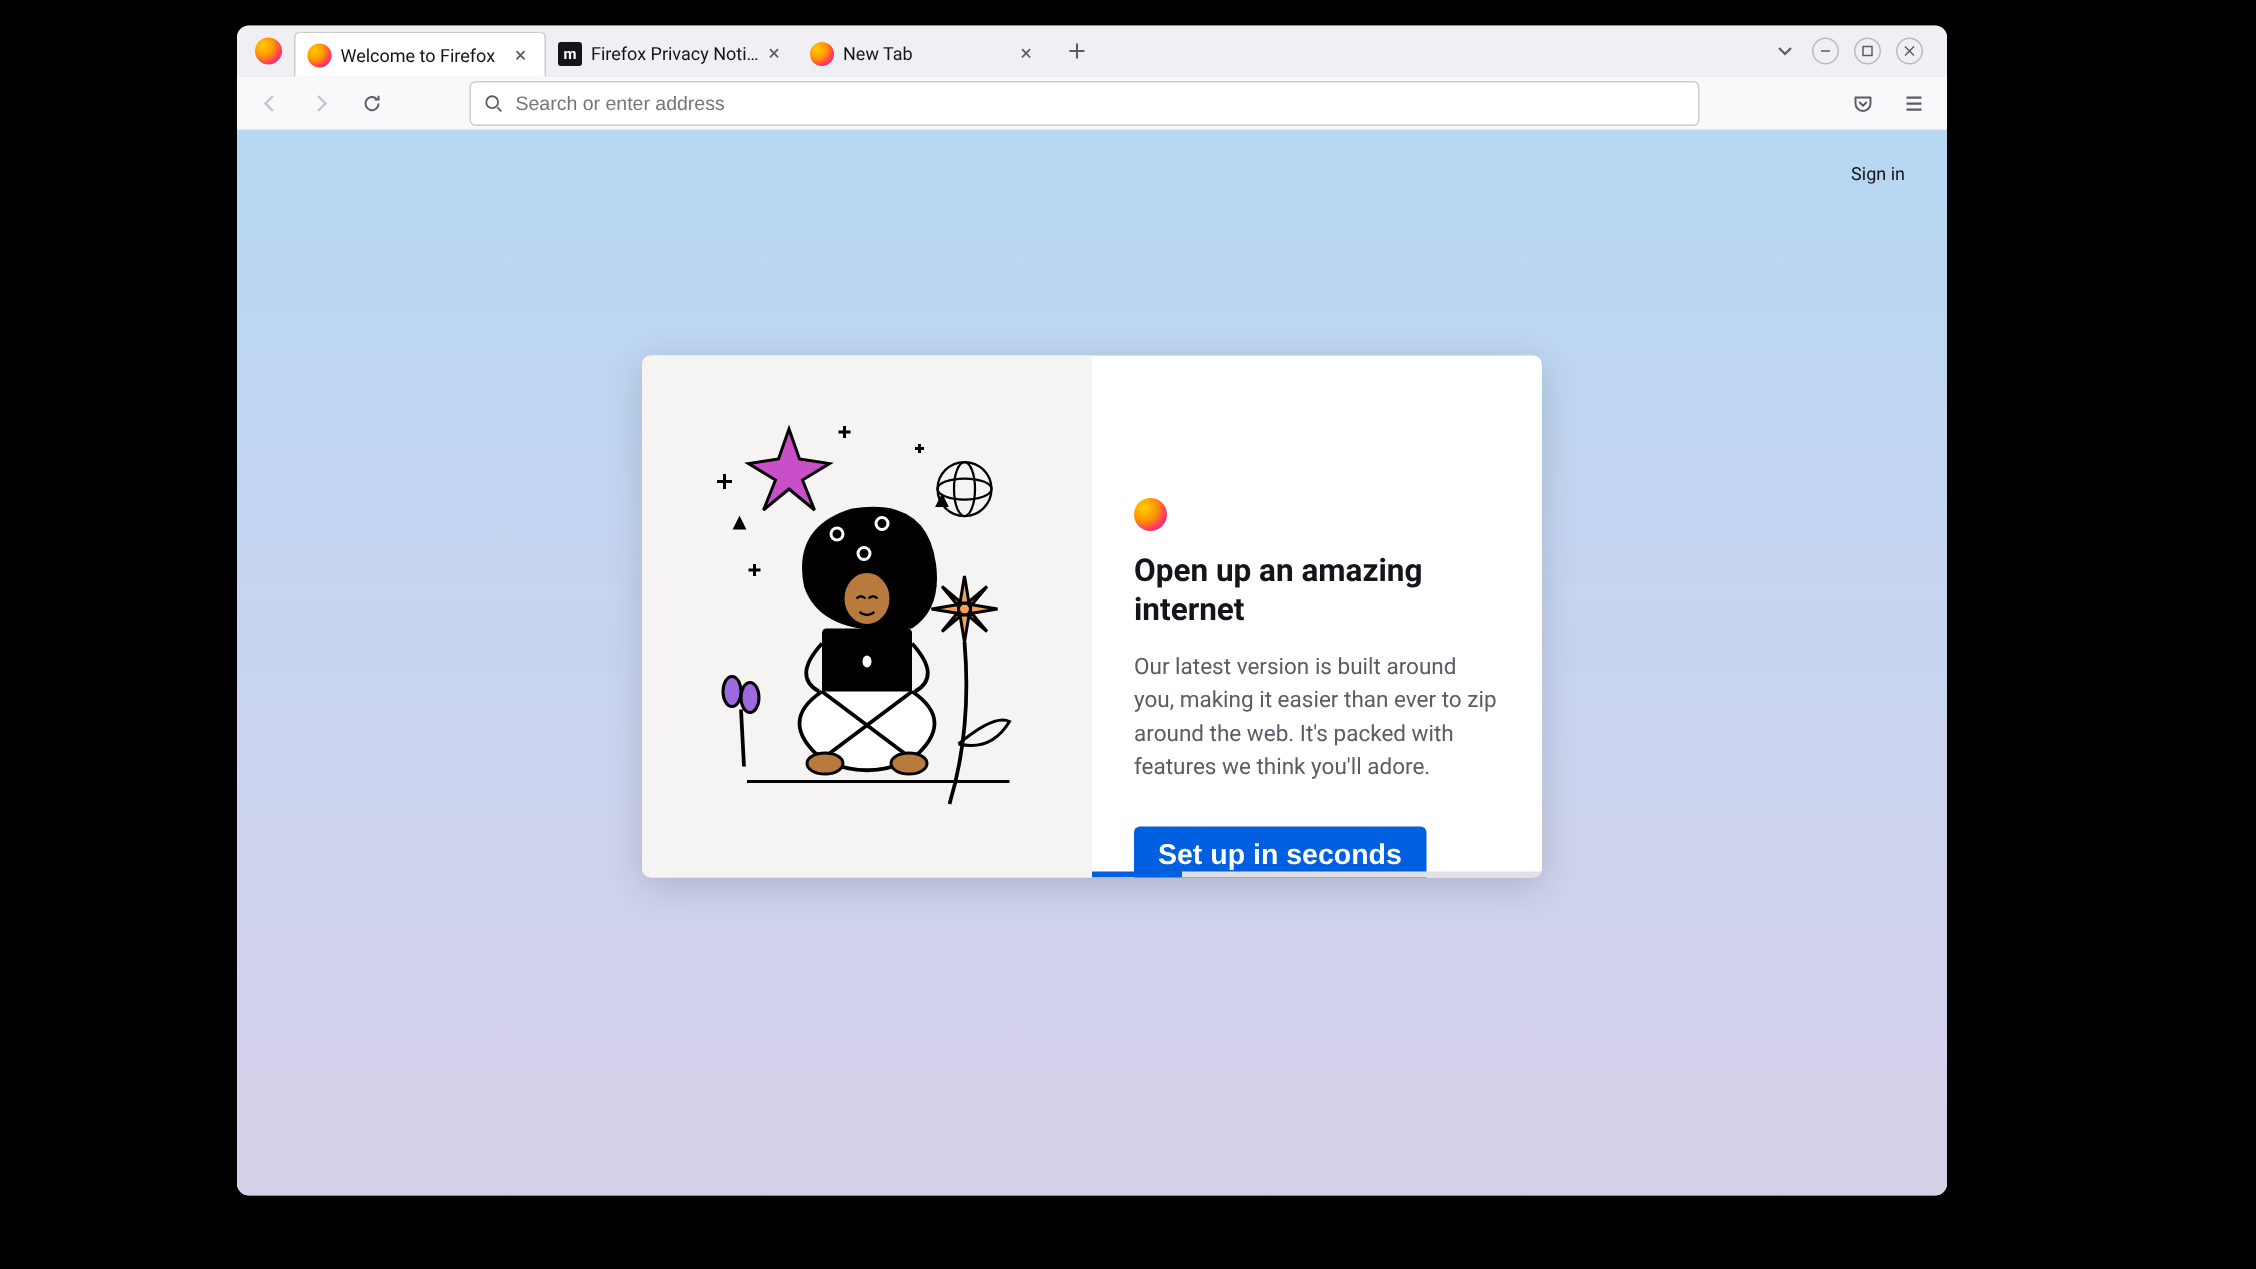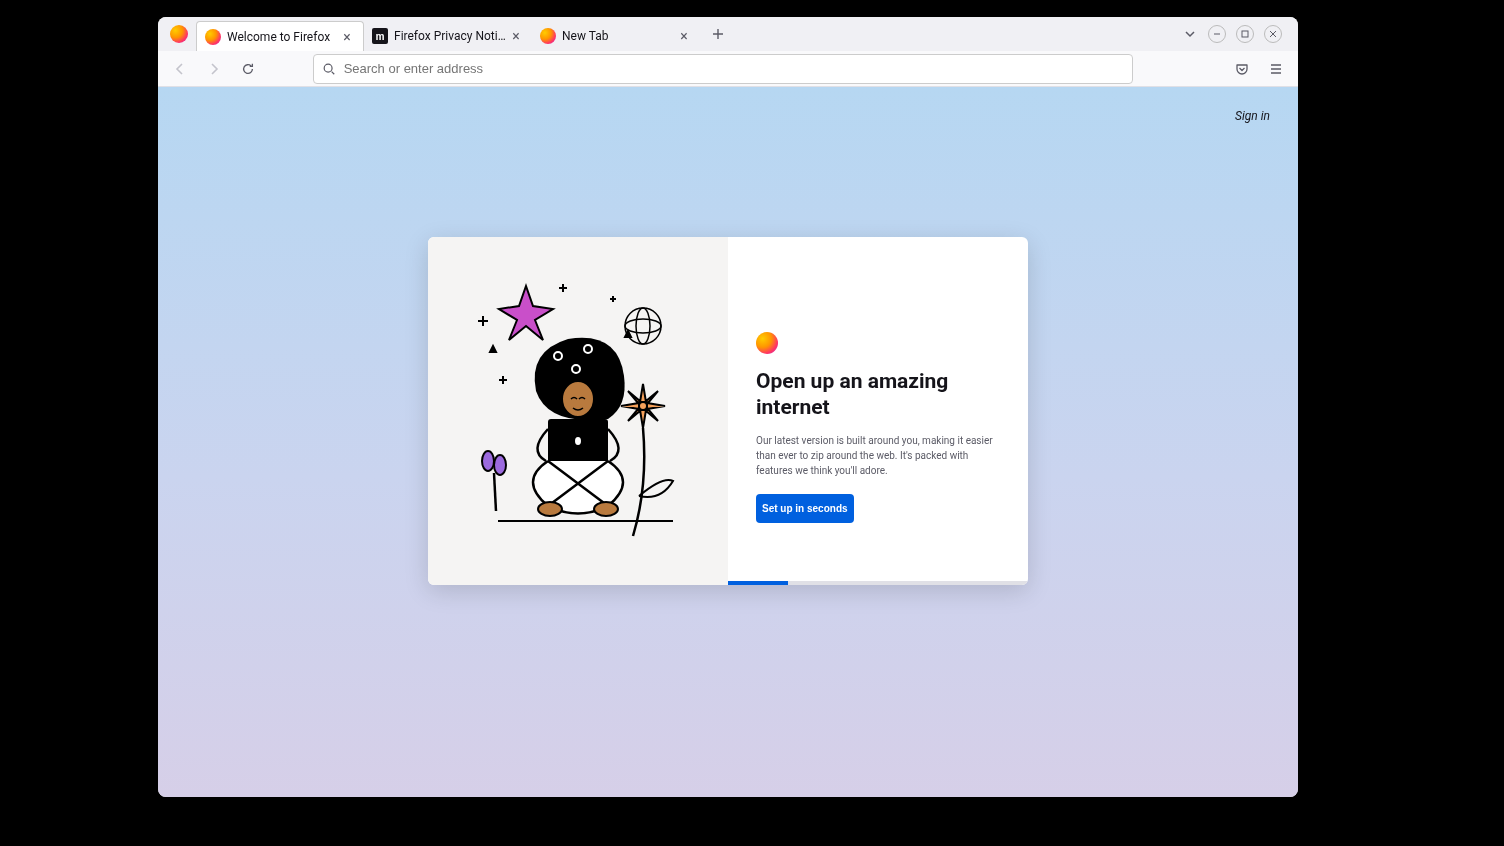"Sign in" .sign-in { font-style: italic -> none }
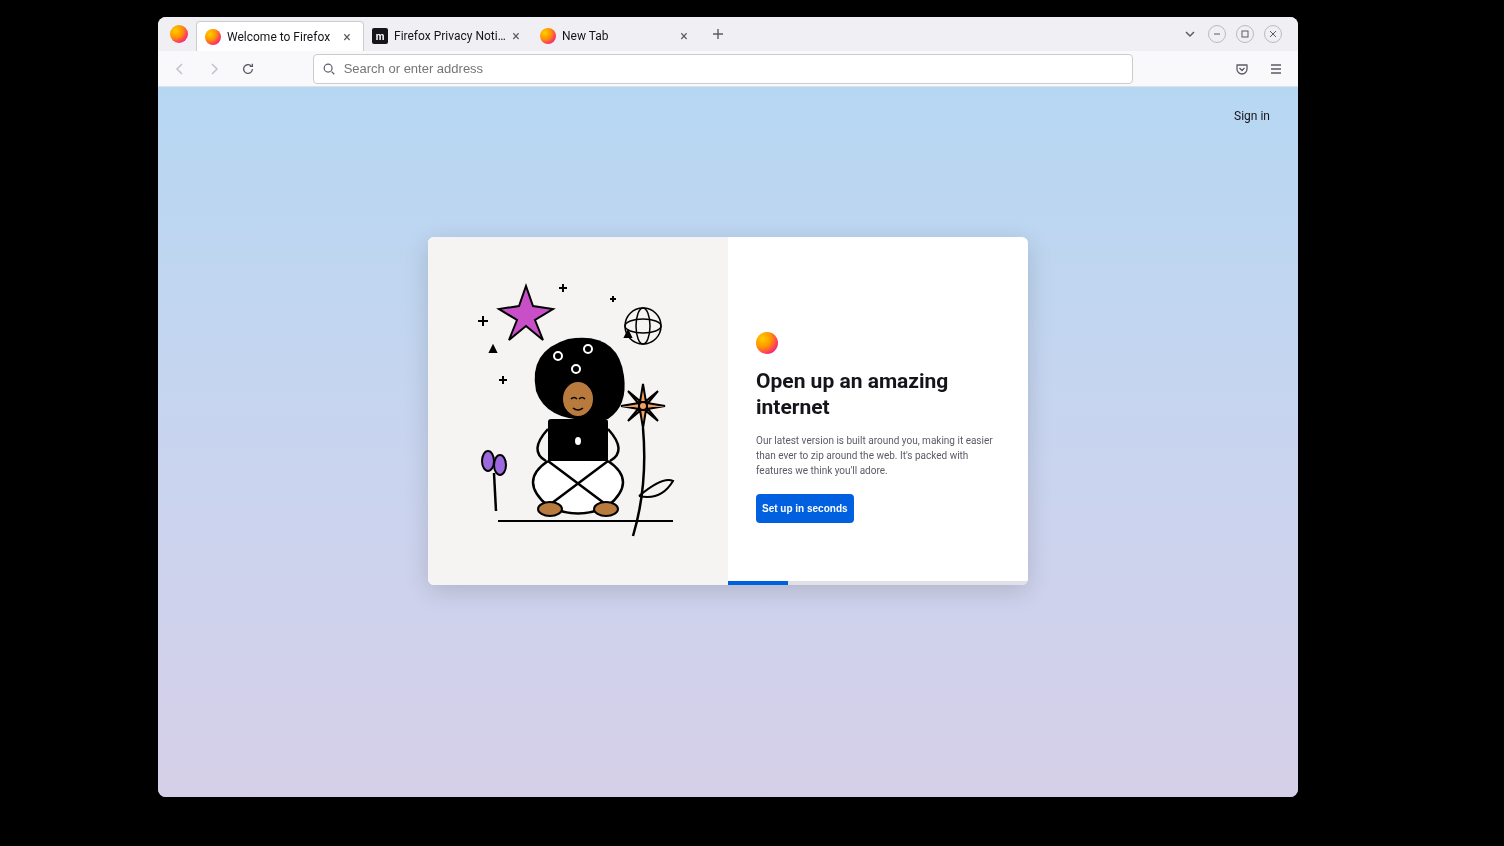"Our latest version is built" .body-text { font-size: 10px -> 15px; margin-bottom: 16px -> 28px }
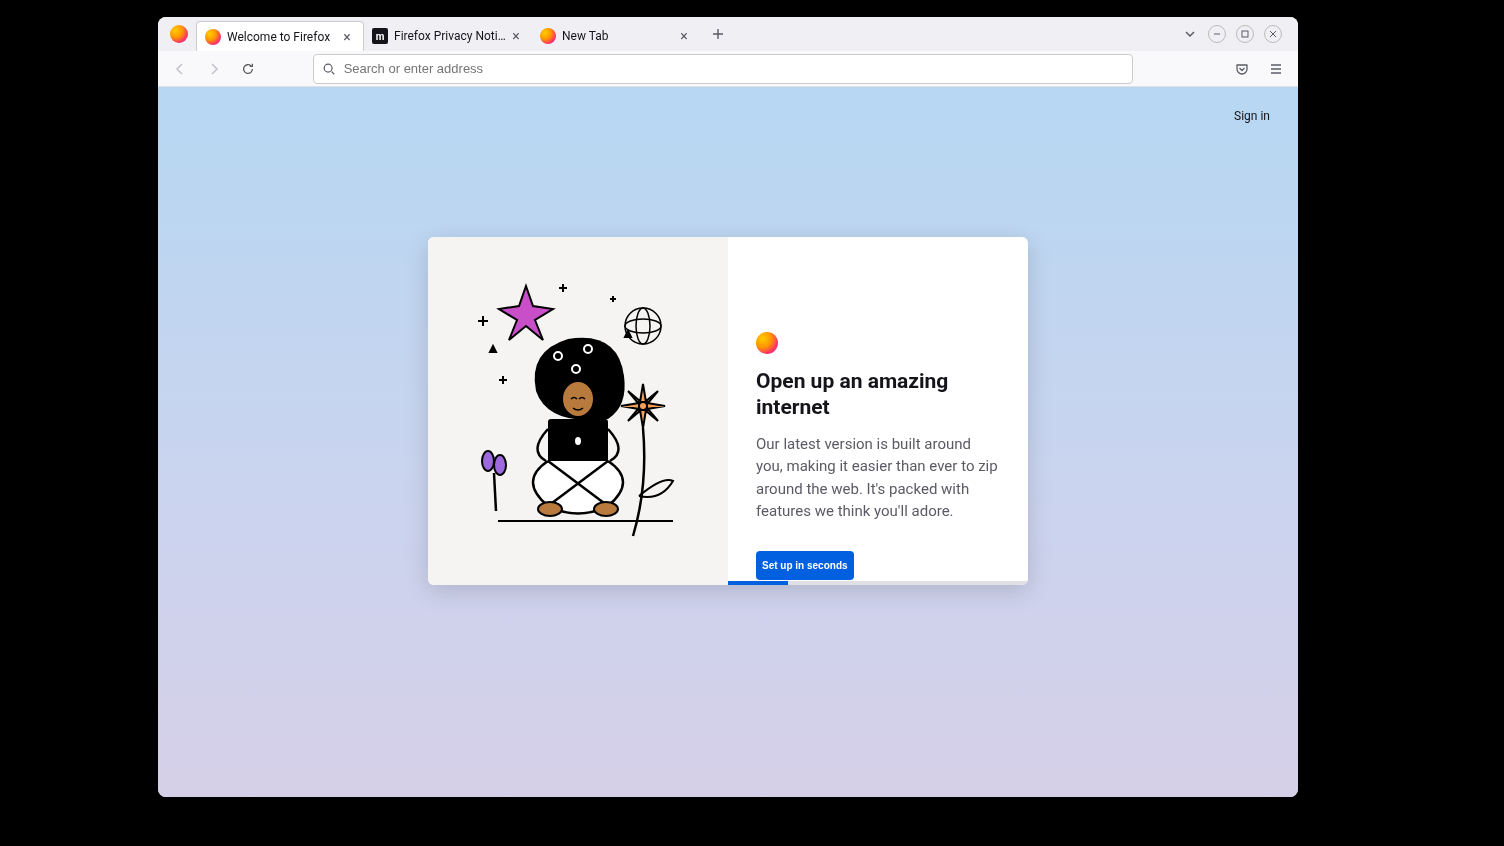"Set up in seconds" .cta-button { font-size: 10px -> 19px; padding: 9px 6px -> 9px 16px }
